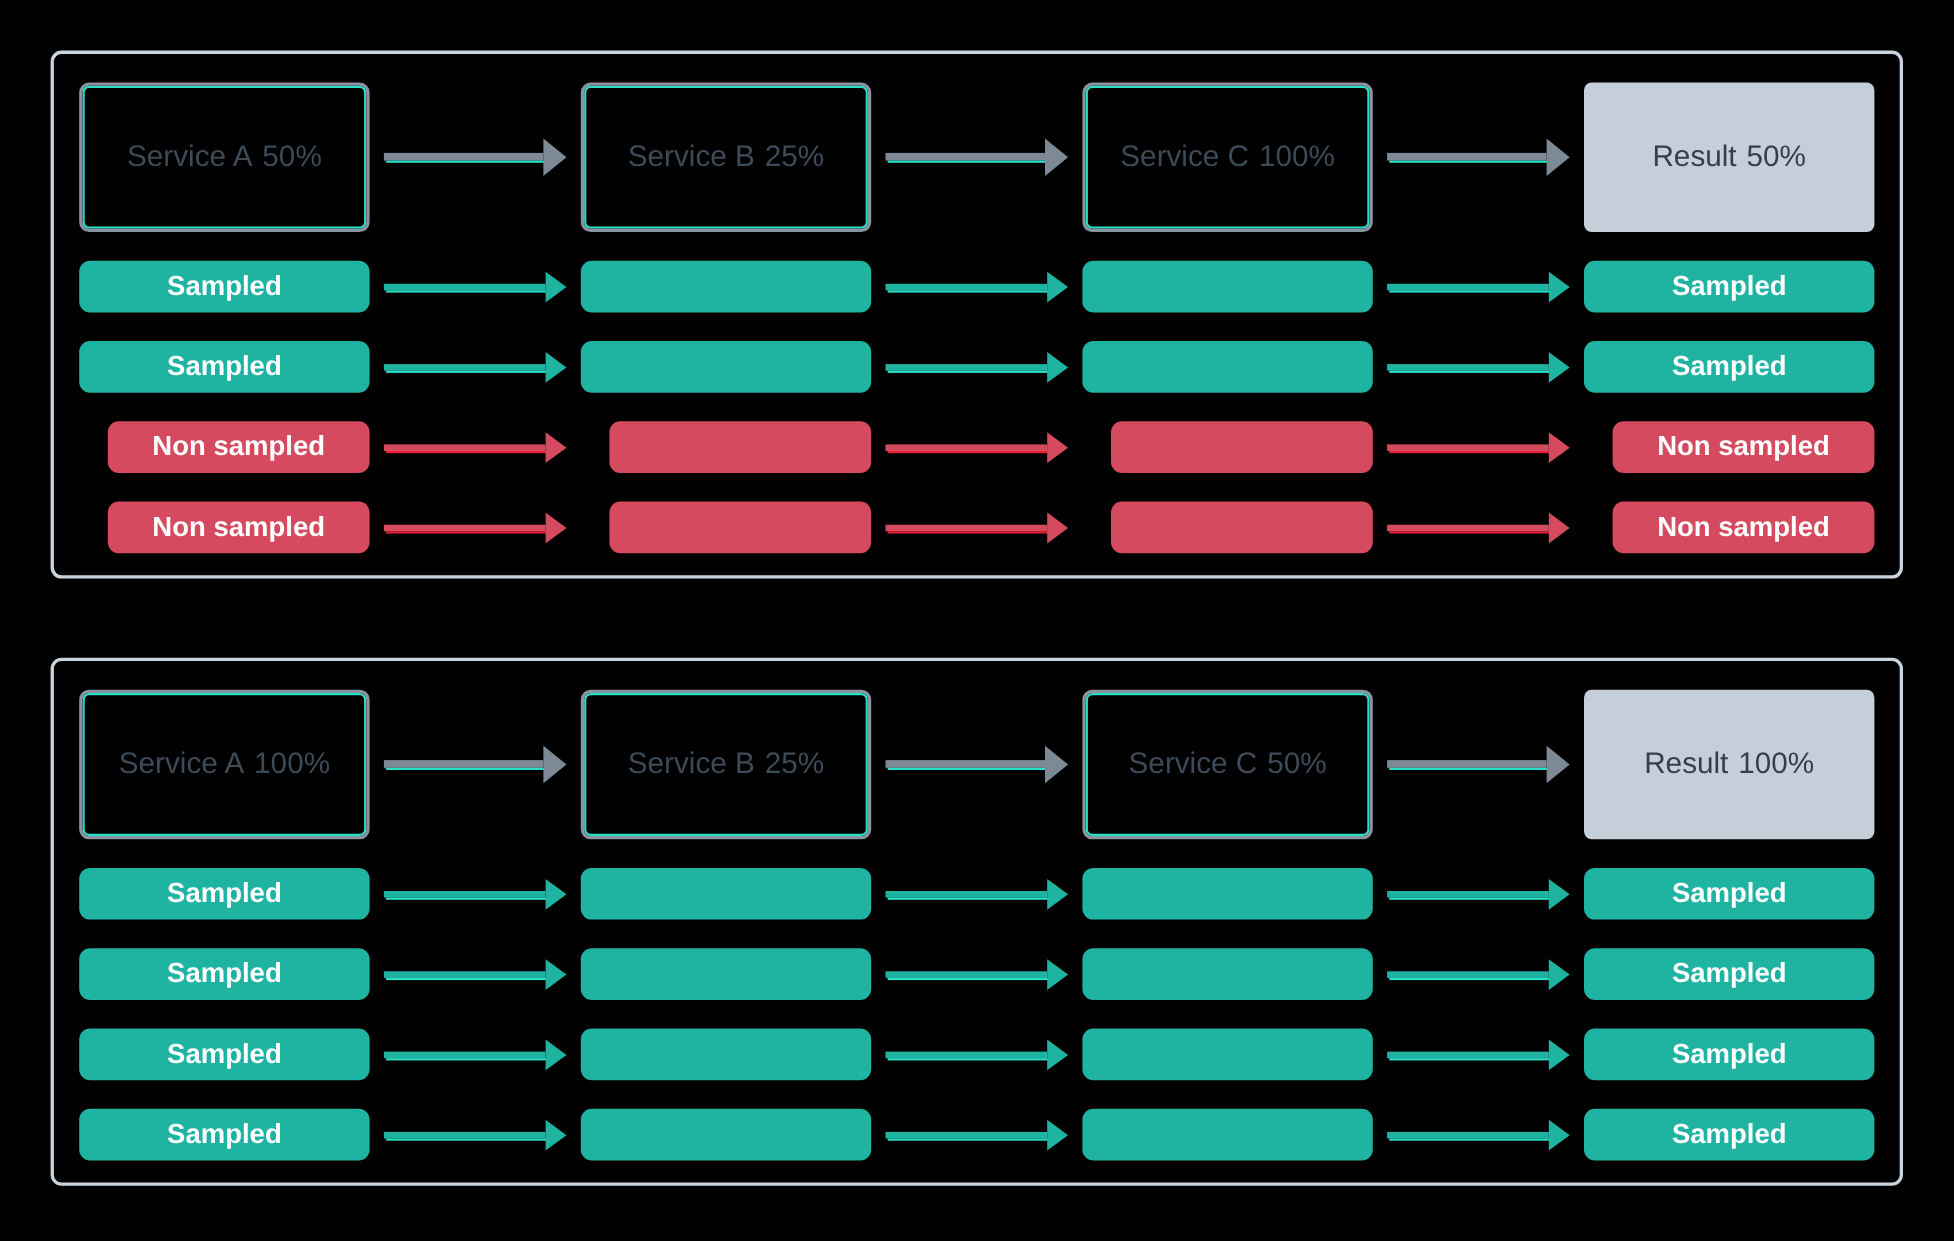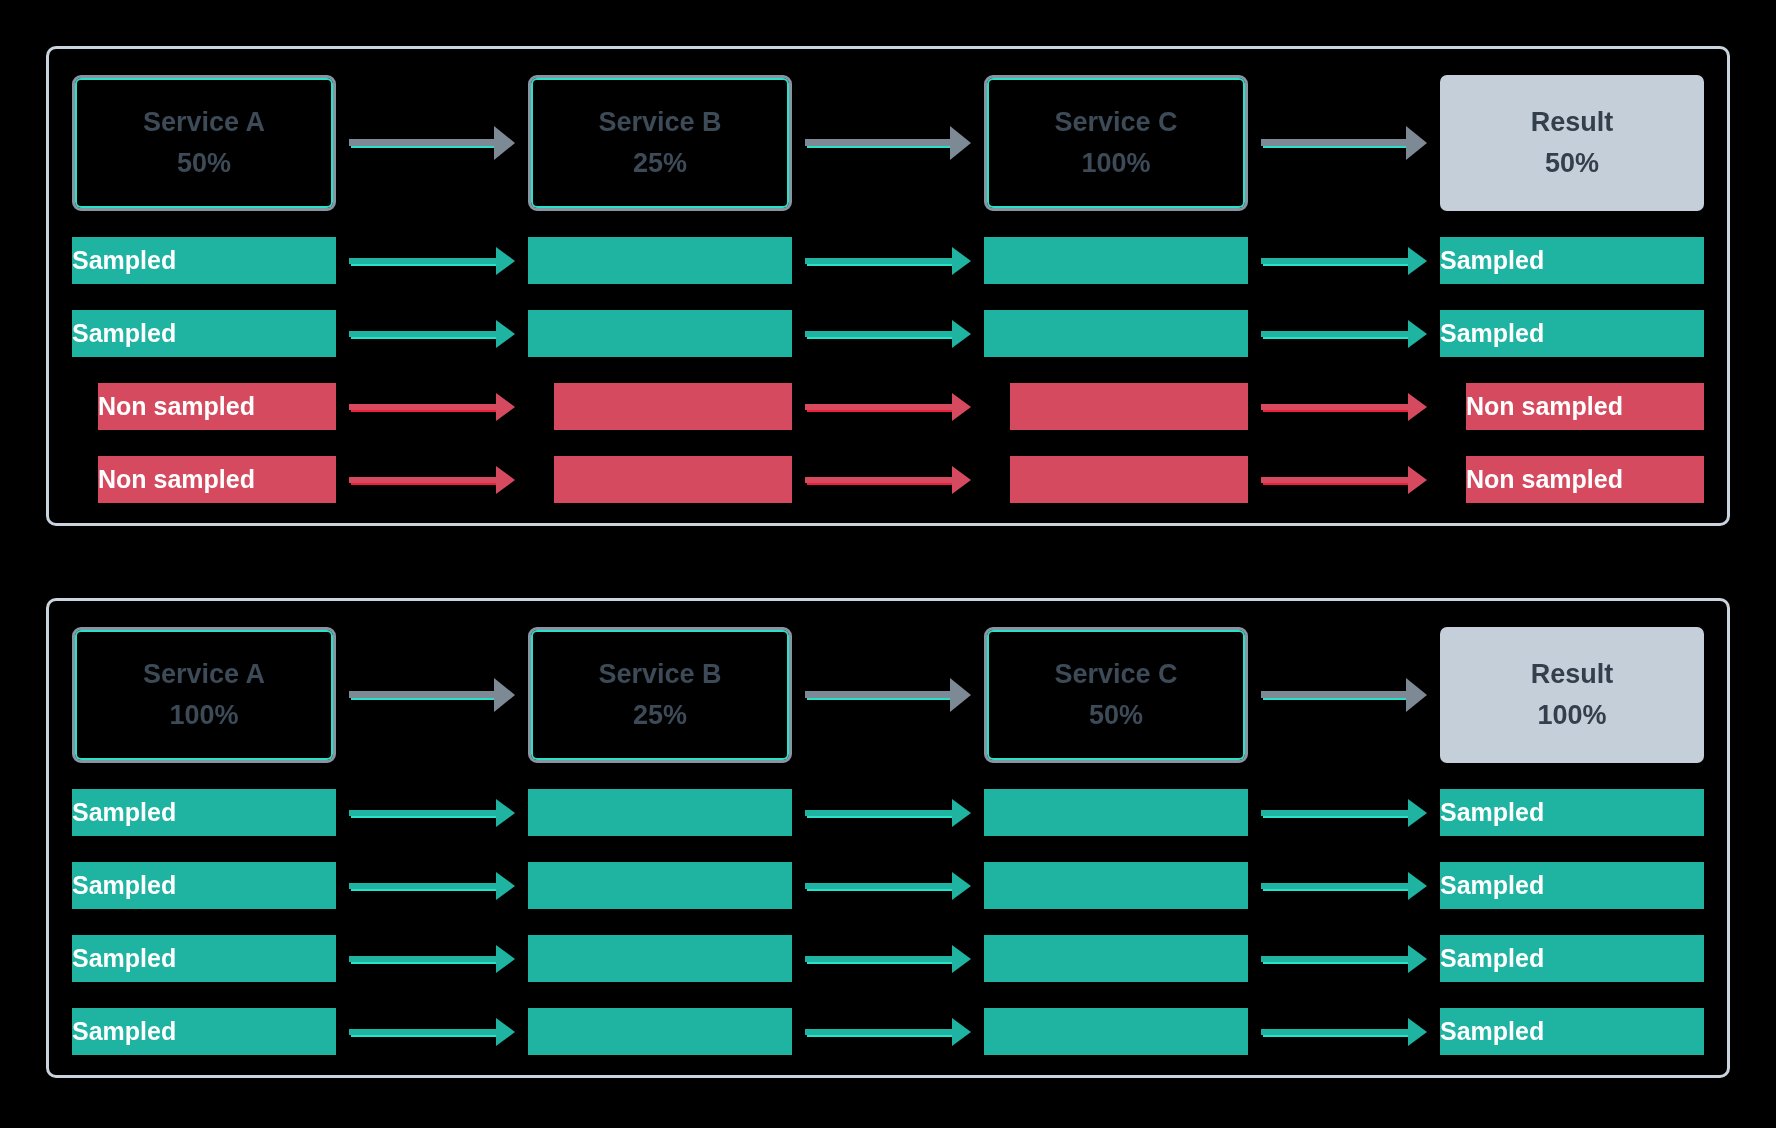"Service A" .hbox { flex-direction: column -> row; font-weight: bold -> normal }
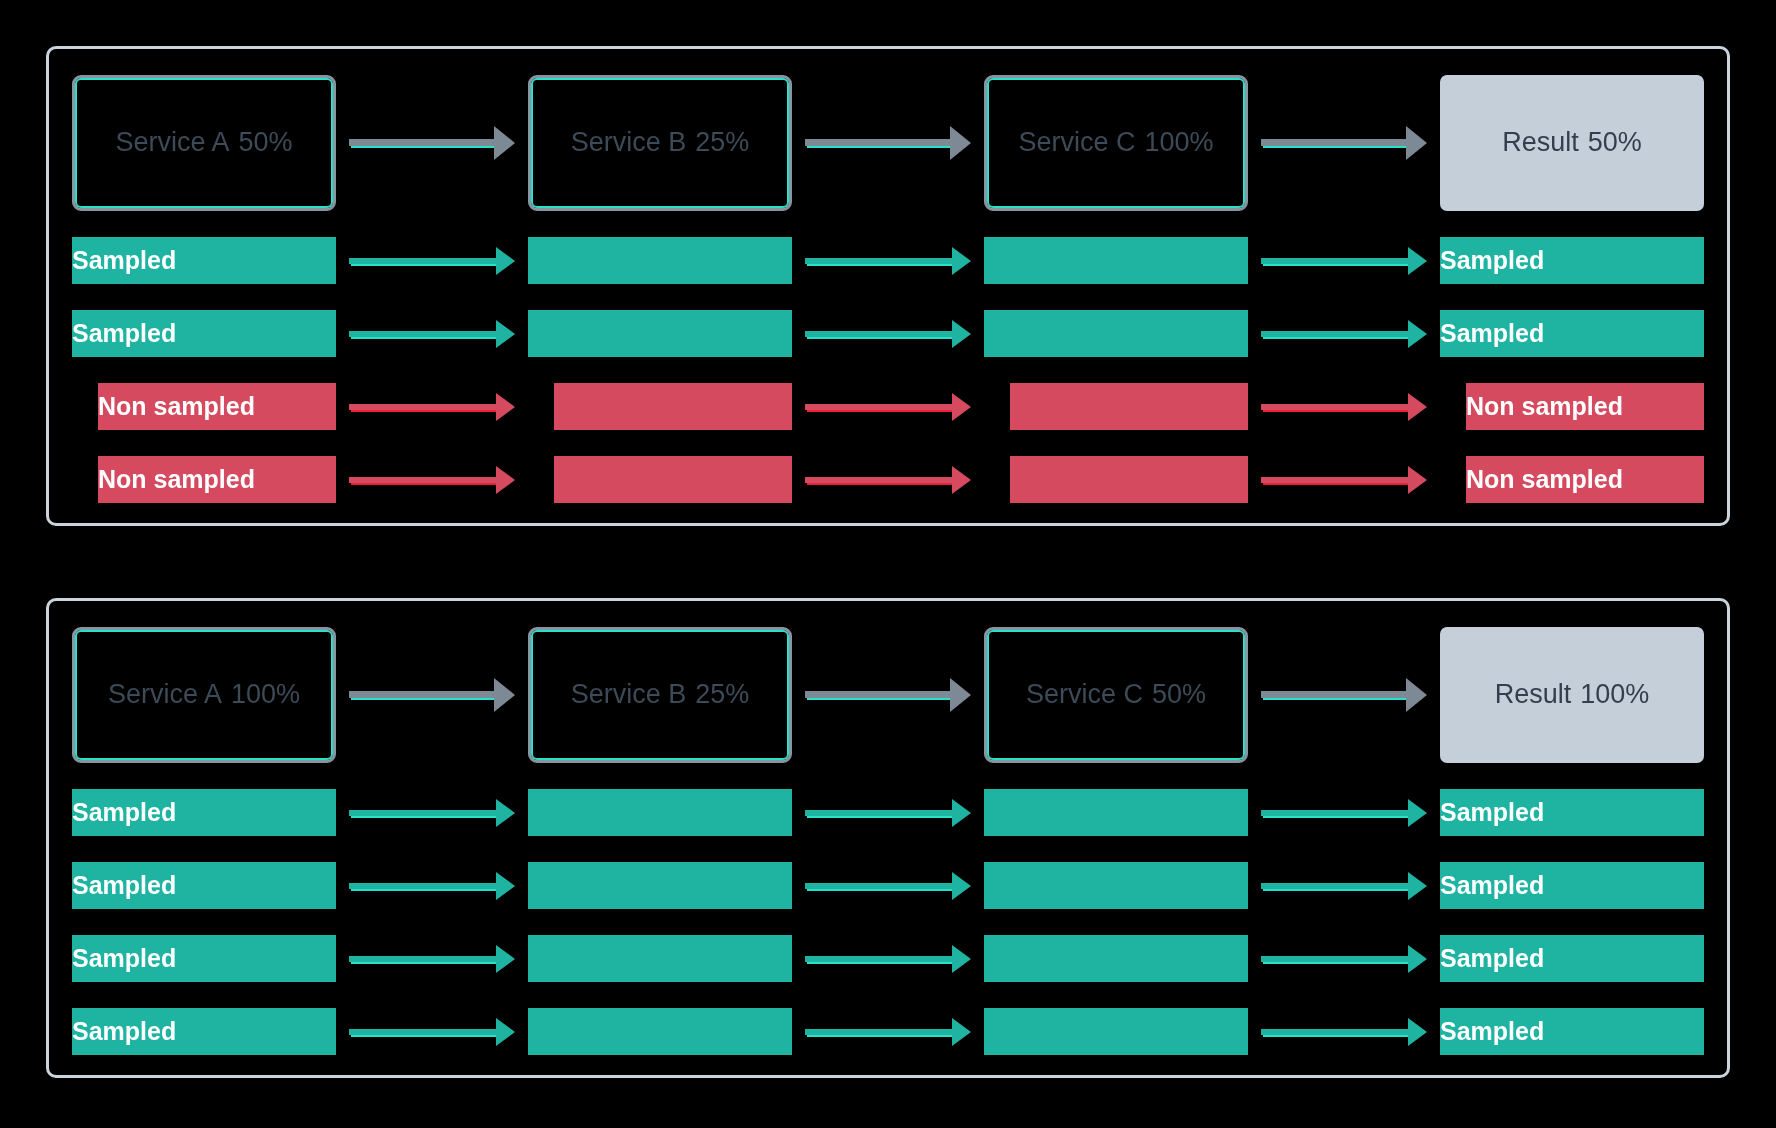"Sampled" .pill { border-radius: 0 -> 10px; justify-content: none -> center }
